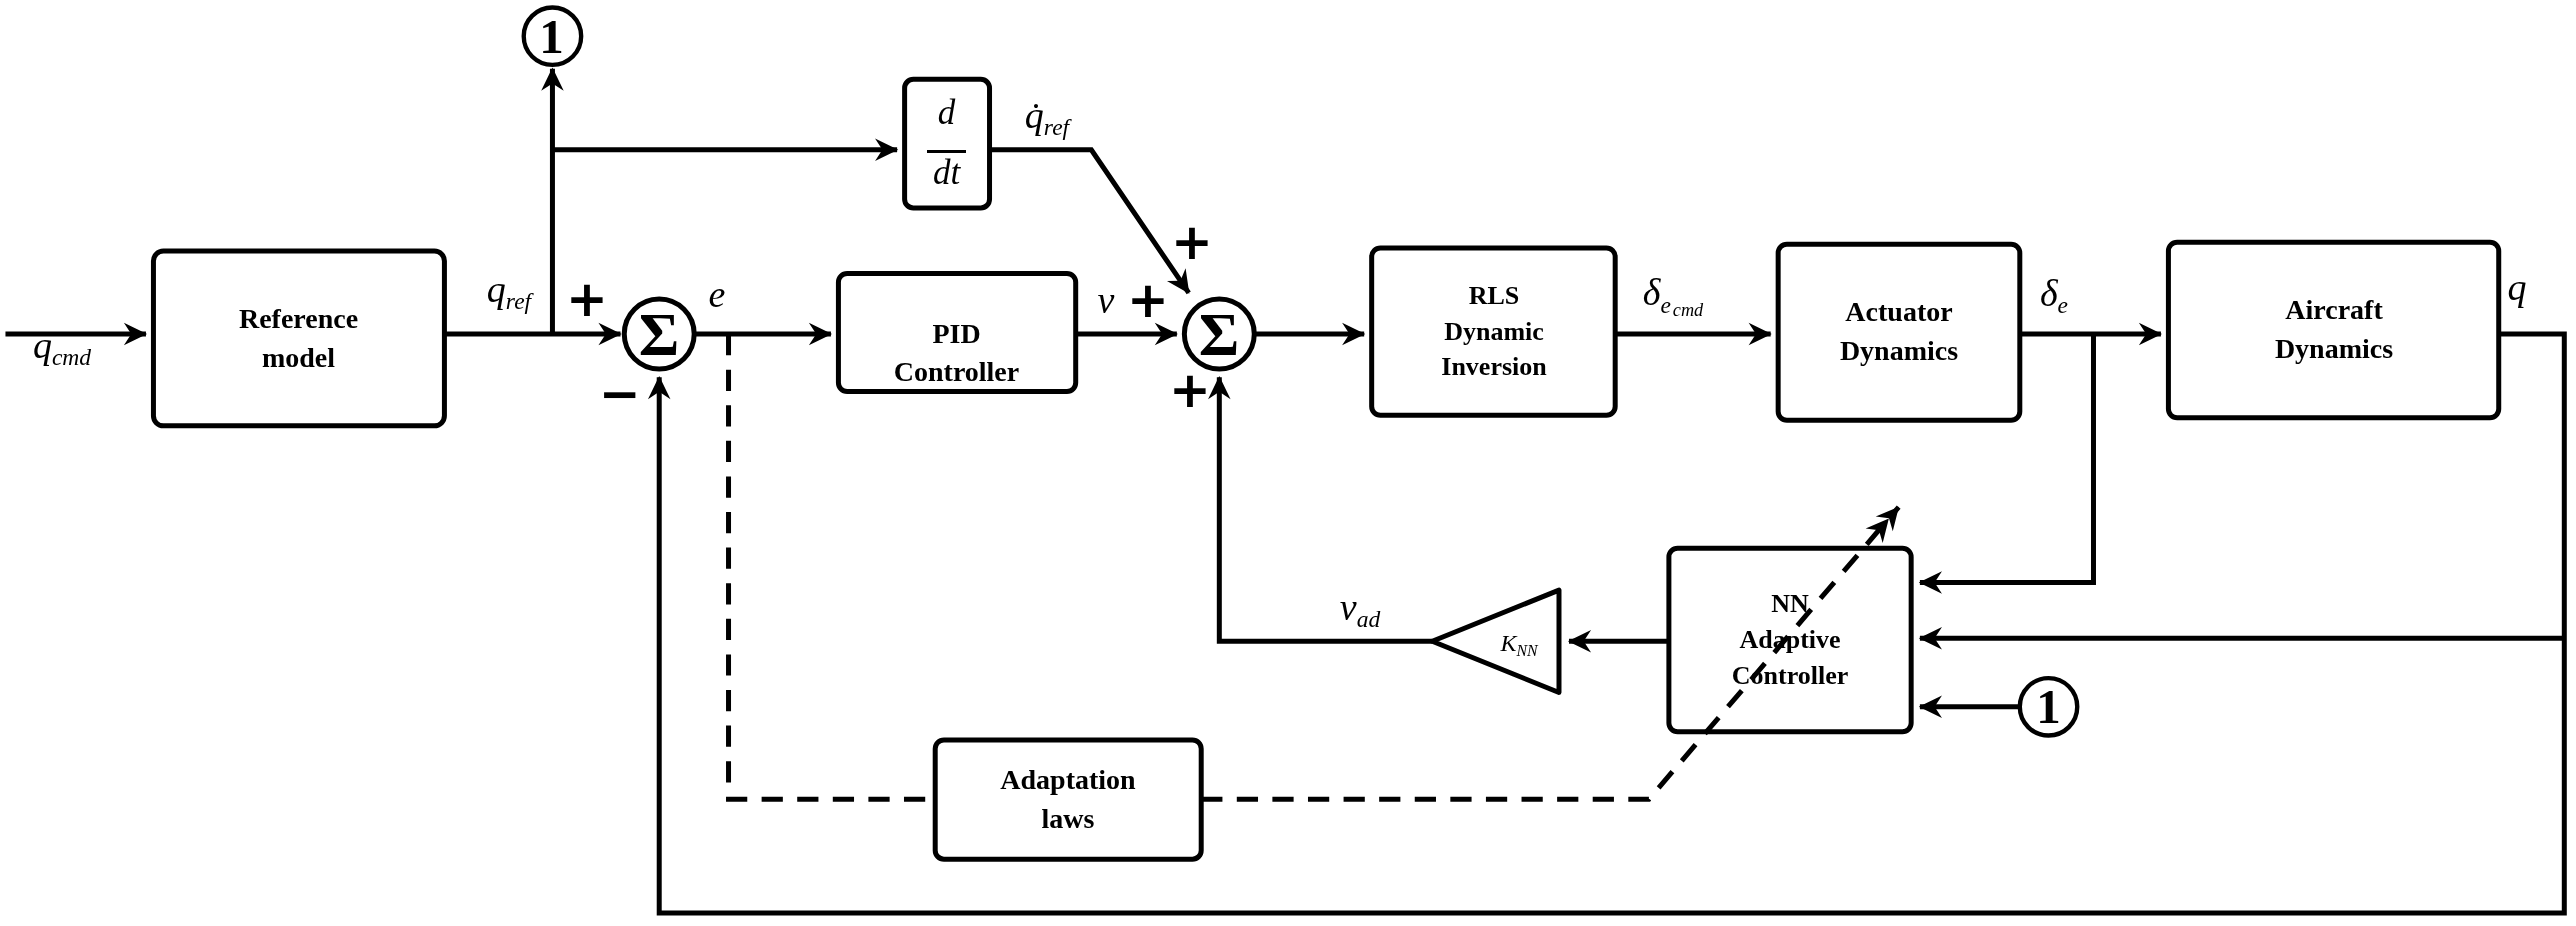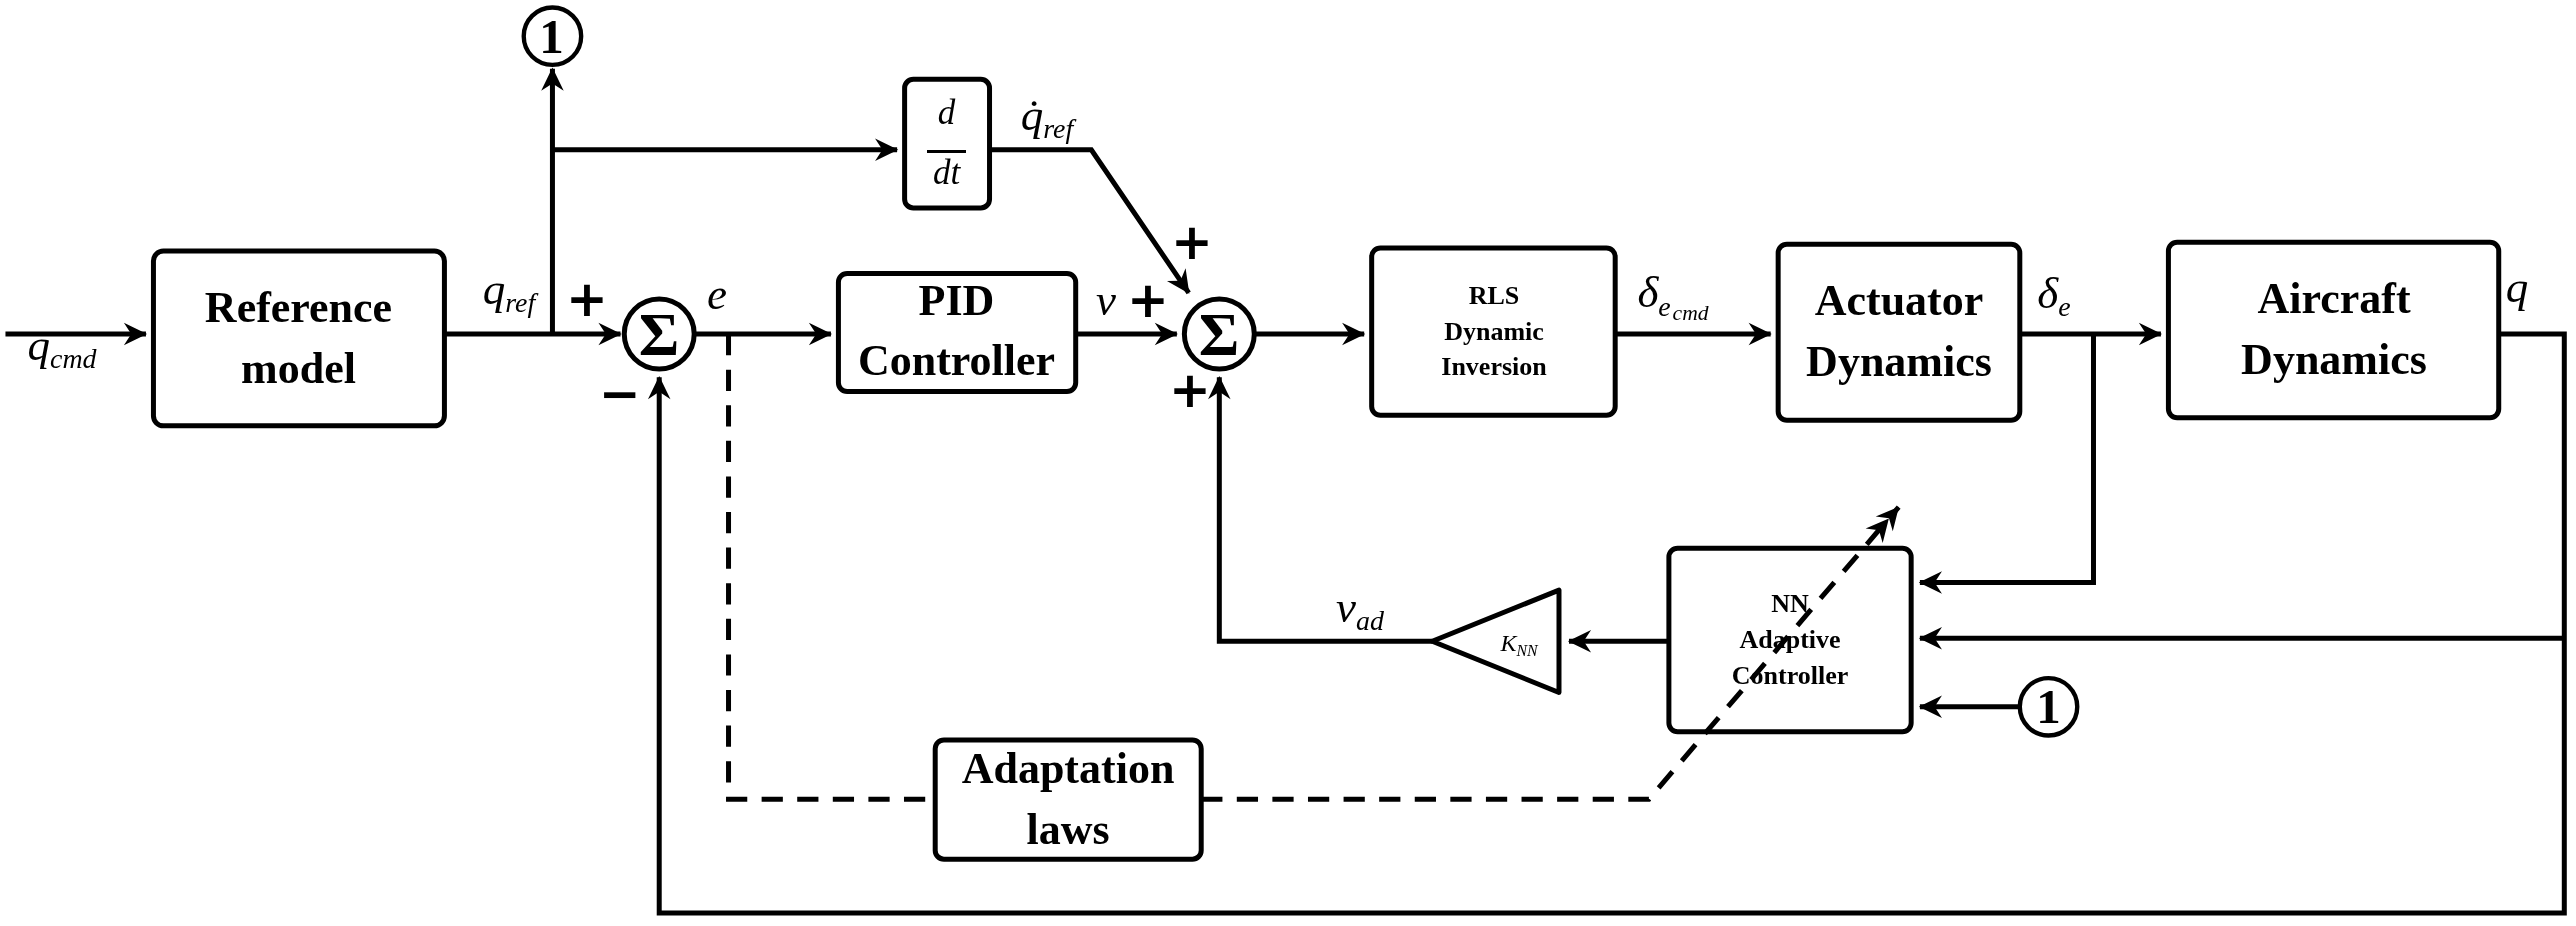"q̇ref" .sig { font-size: 45px -> 38px }
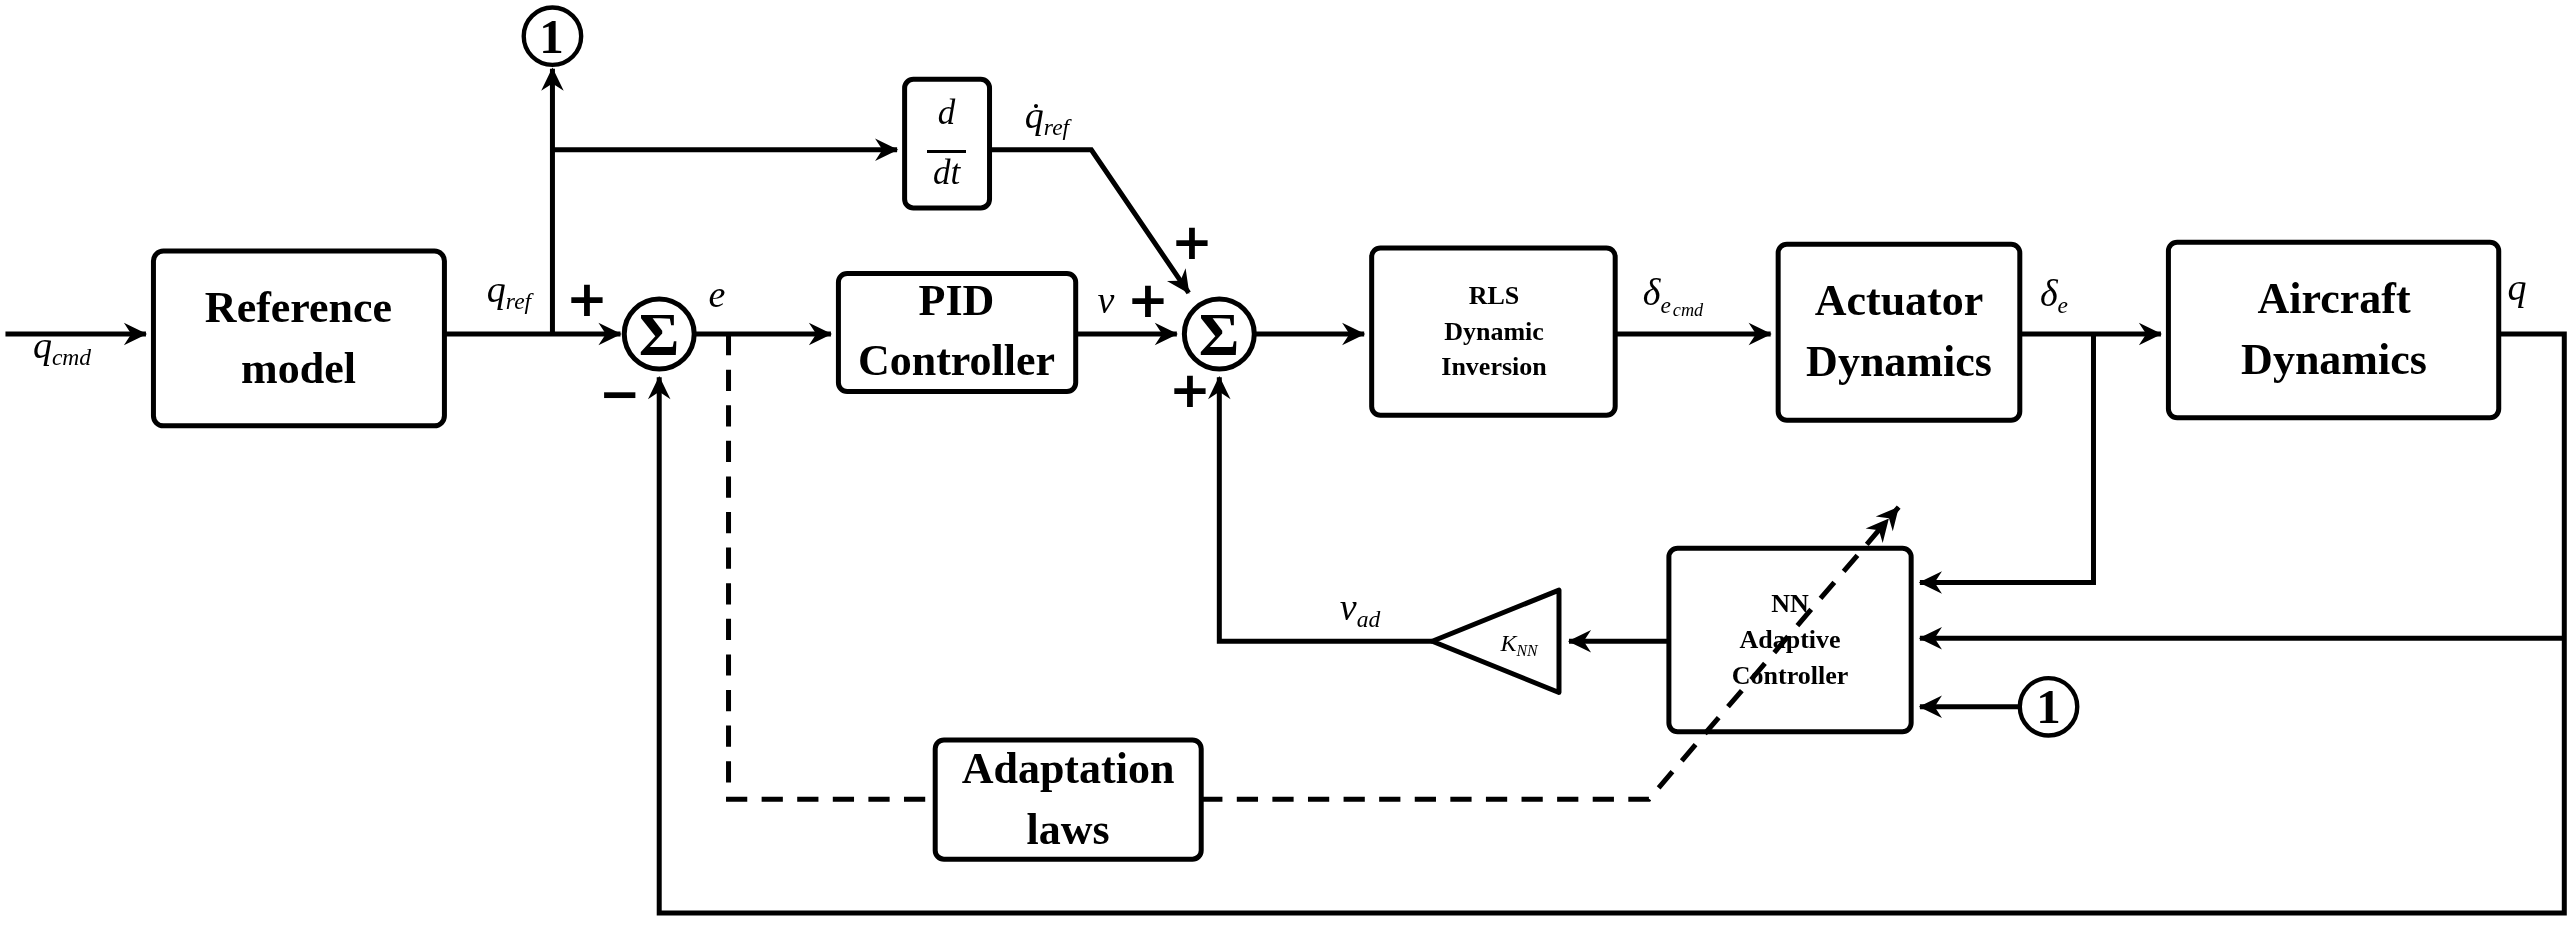"Reference" .fs2 { font-size: 44px -> 28px }
